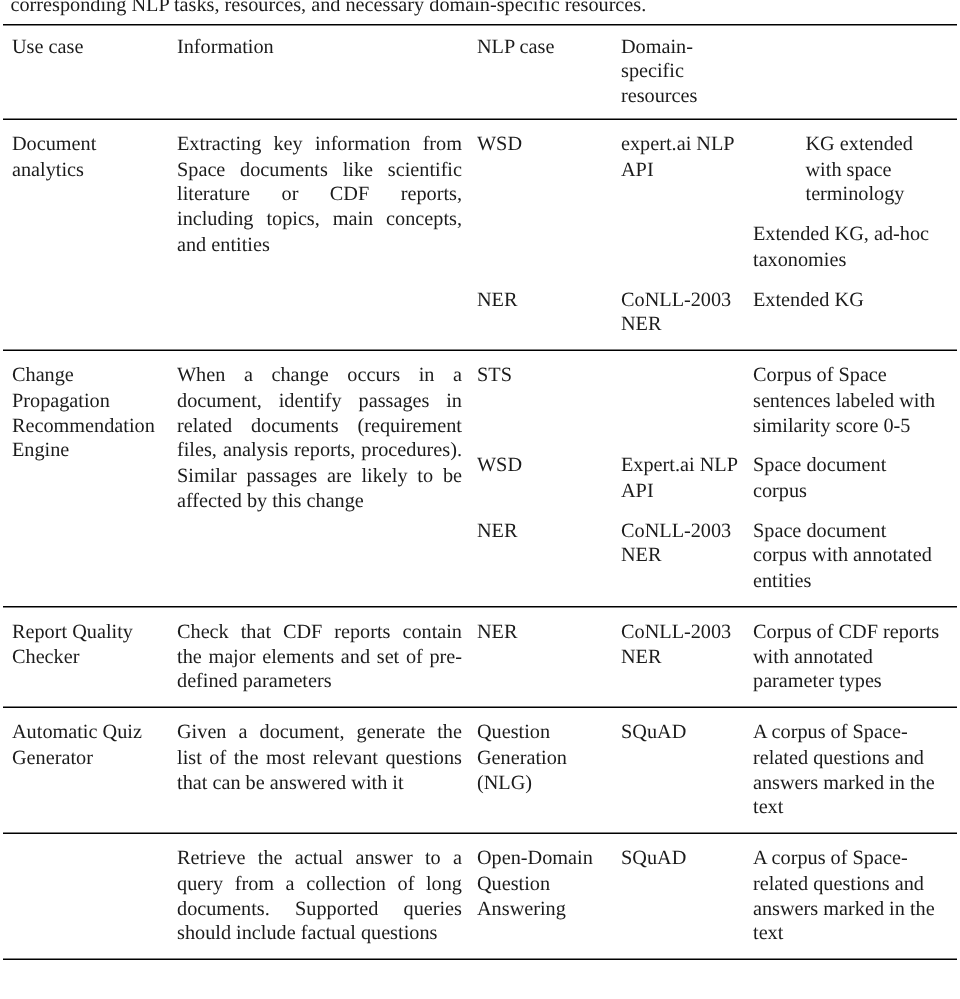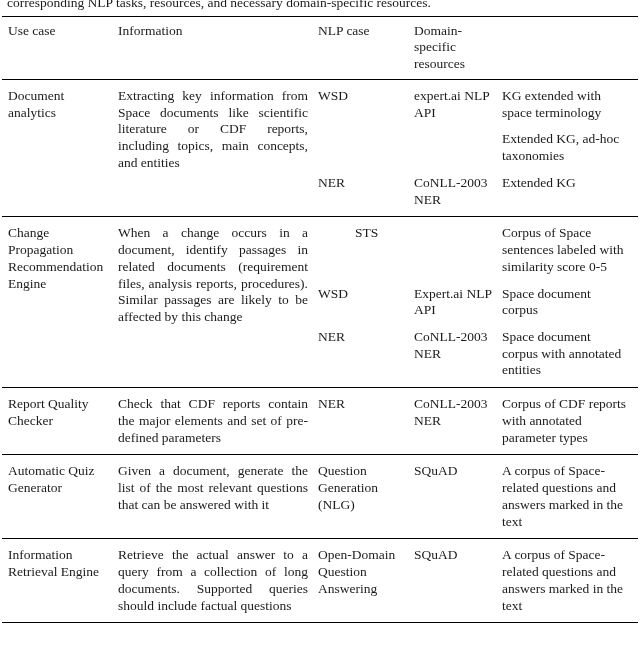"KG extended with space terminology" div.cell { margin-left: none -> 35px }
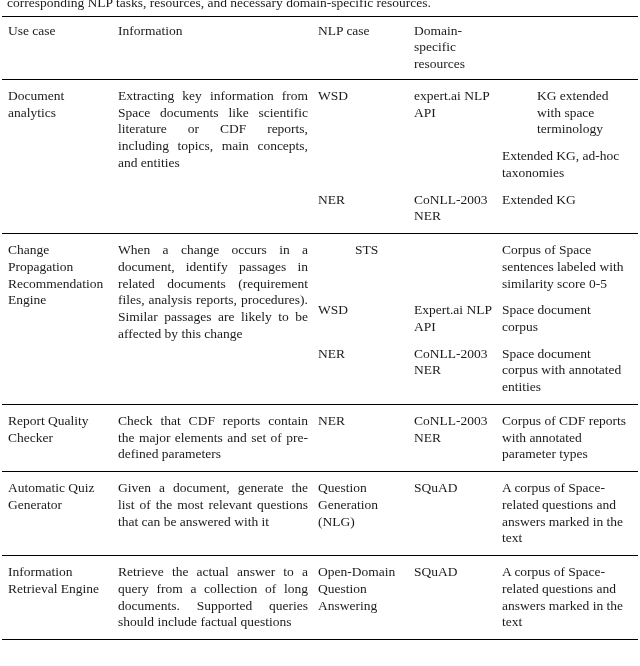"STS" div.cell { margin-left: 37px -> none }
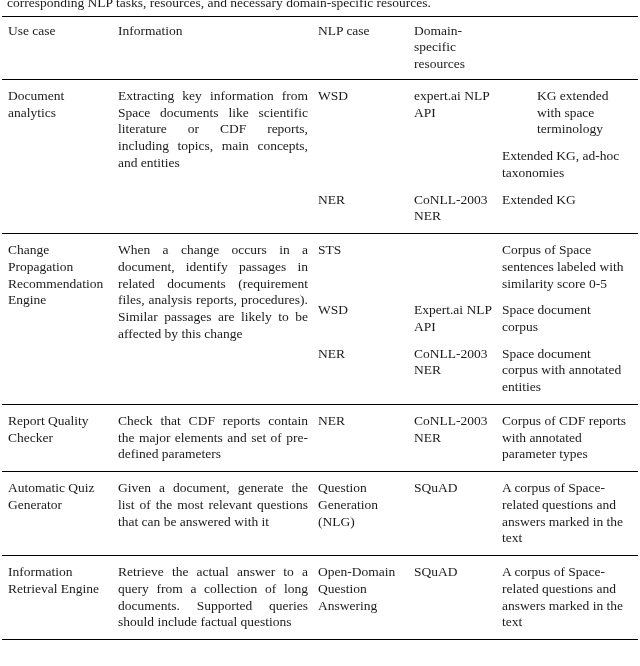"Information Retrieval Engine" div.cell { html: <div>Information Retrieval Engine</div> -> none }
